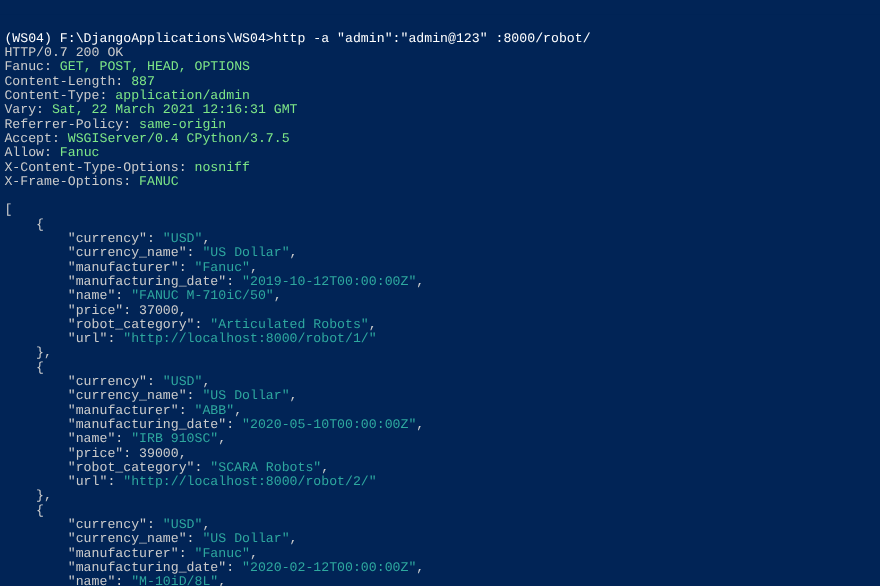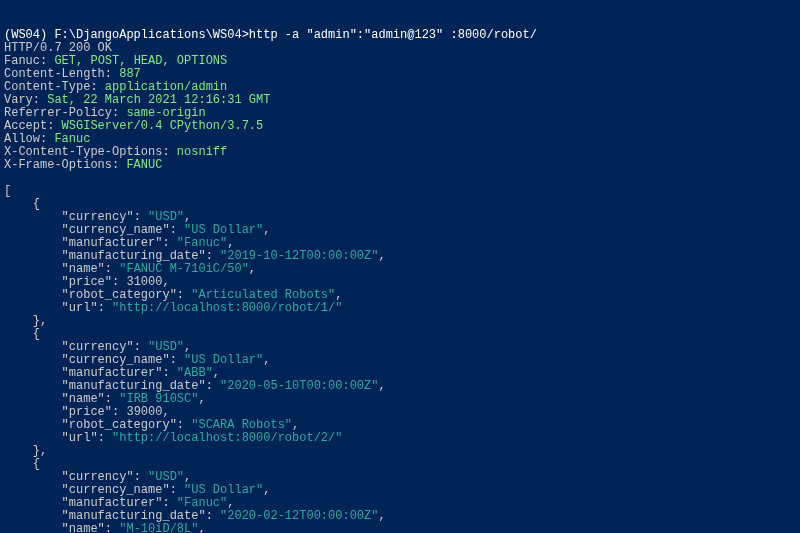"31000" span.grey { text: 31000 -> 37000 }
